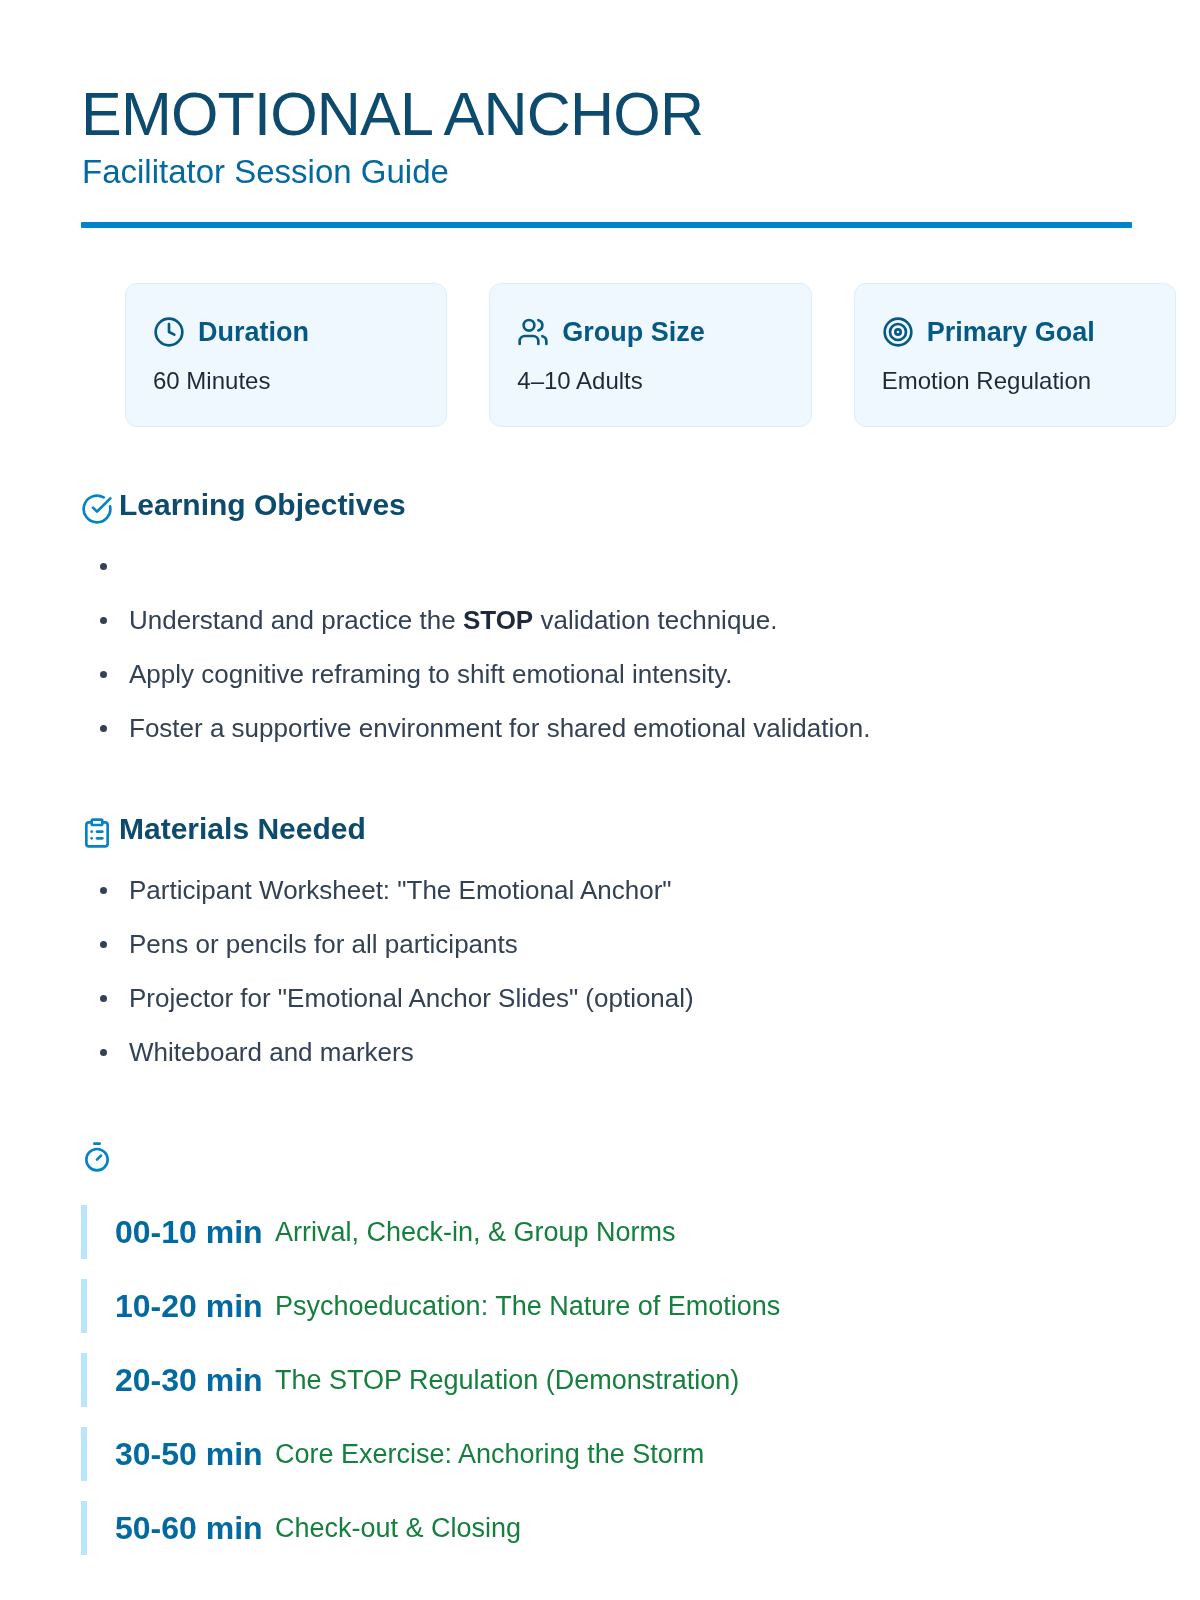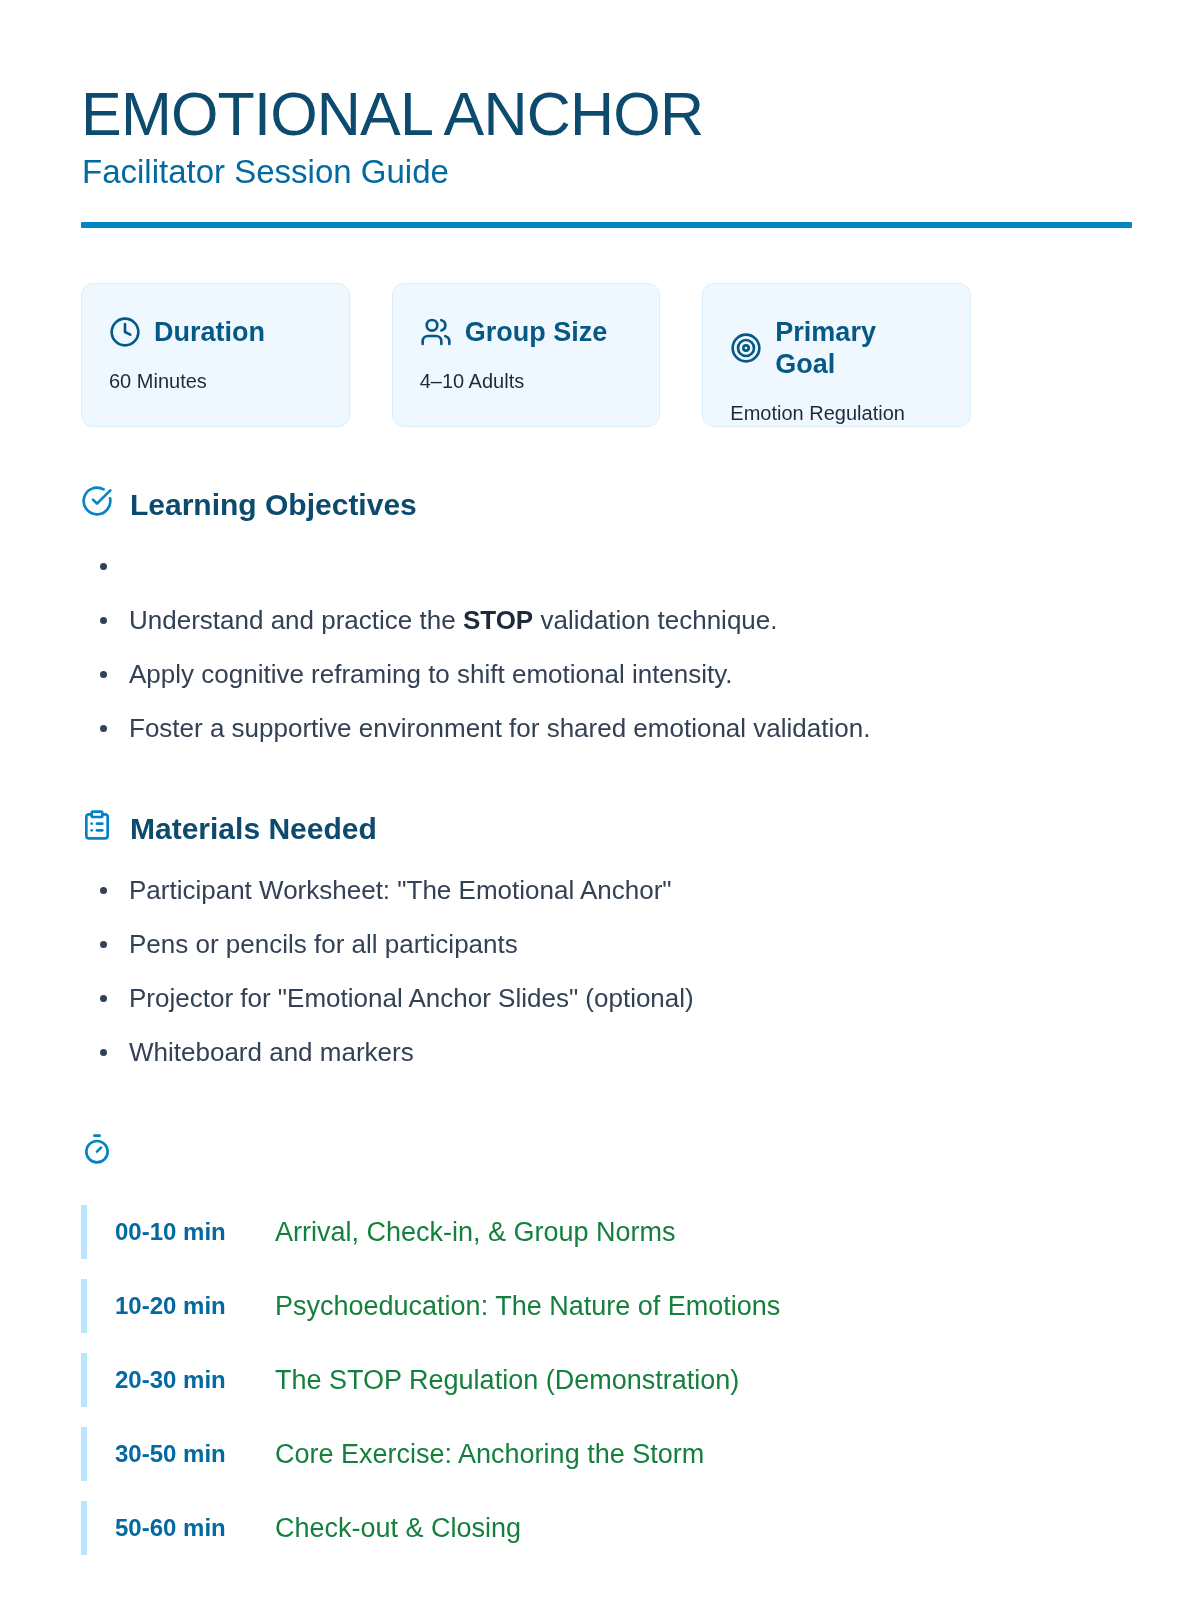"Duration" .cards { margin-left: none -> 44px; width: 890px -> 1051px }
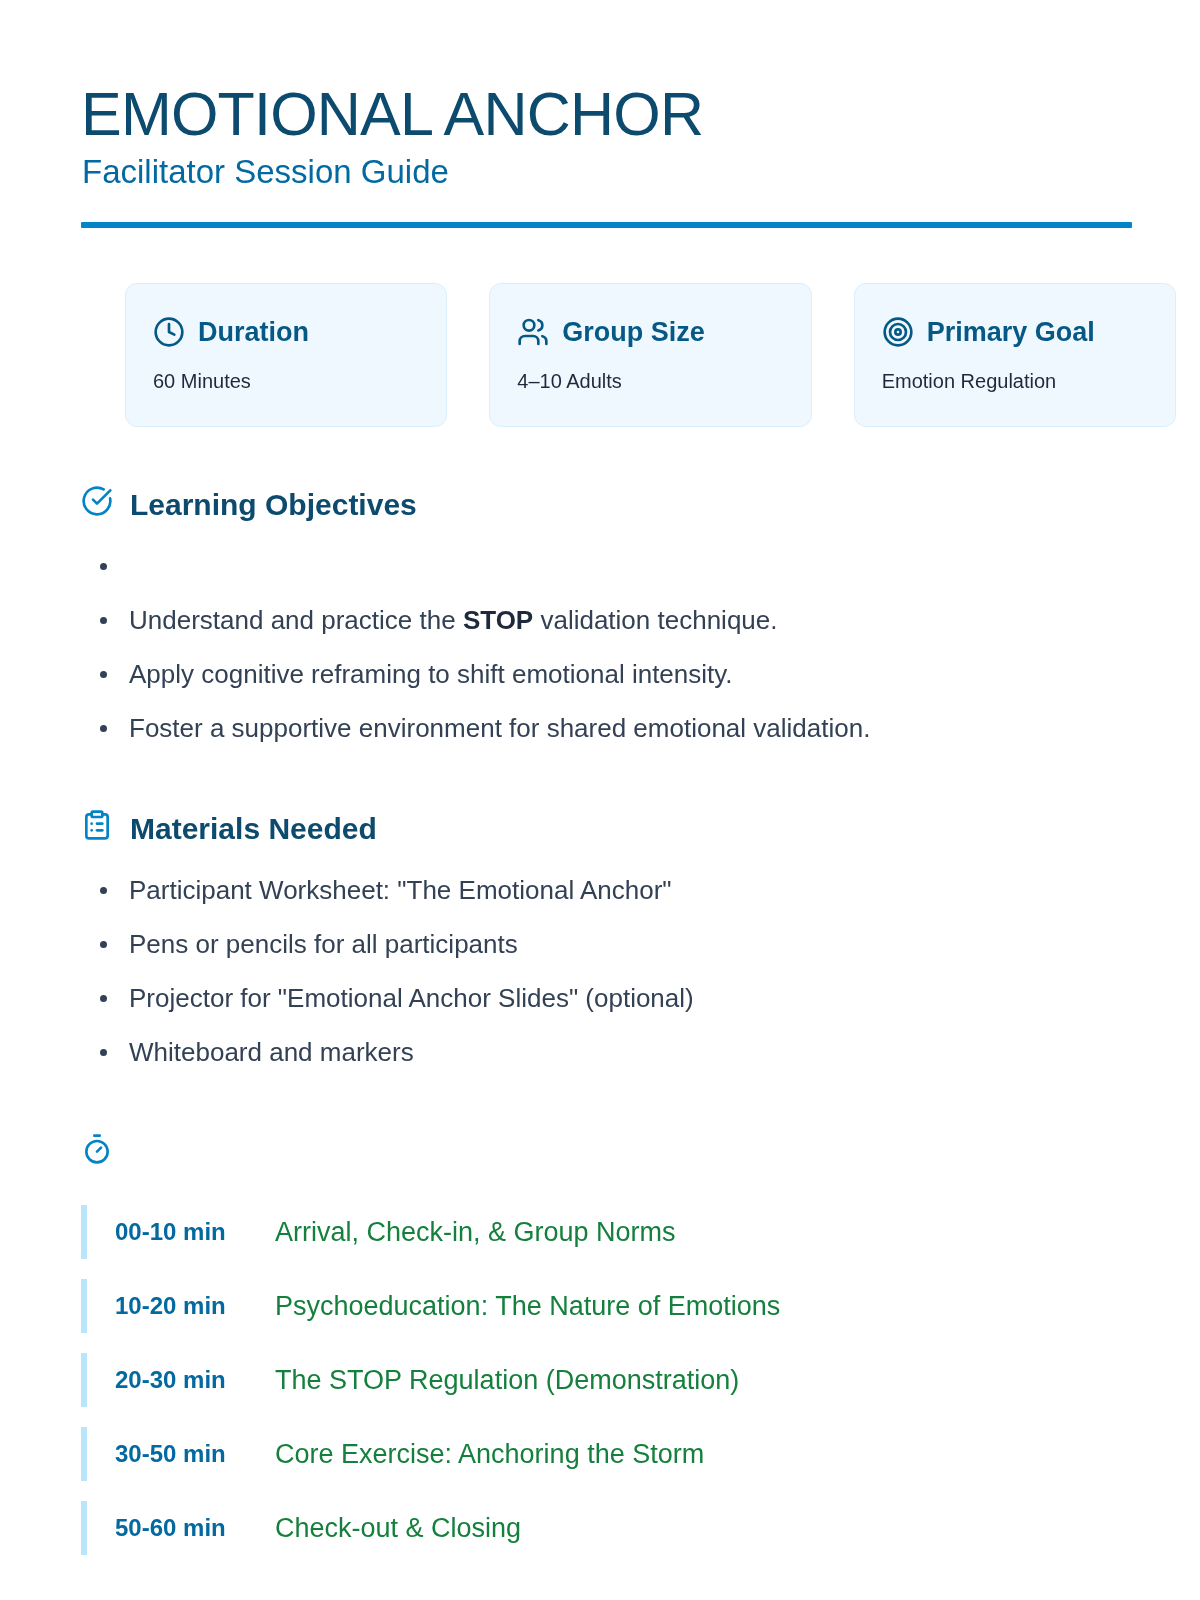"60 Minutes" .card-value { font-size: 20px -> 24px }
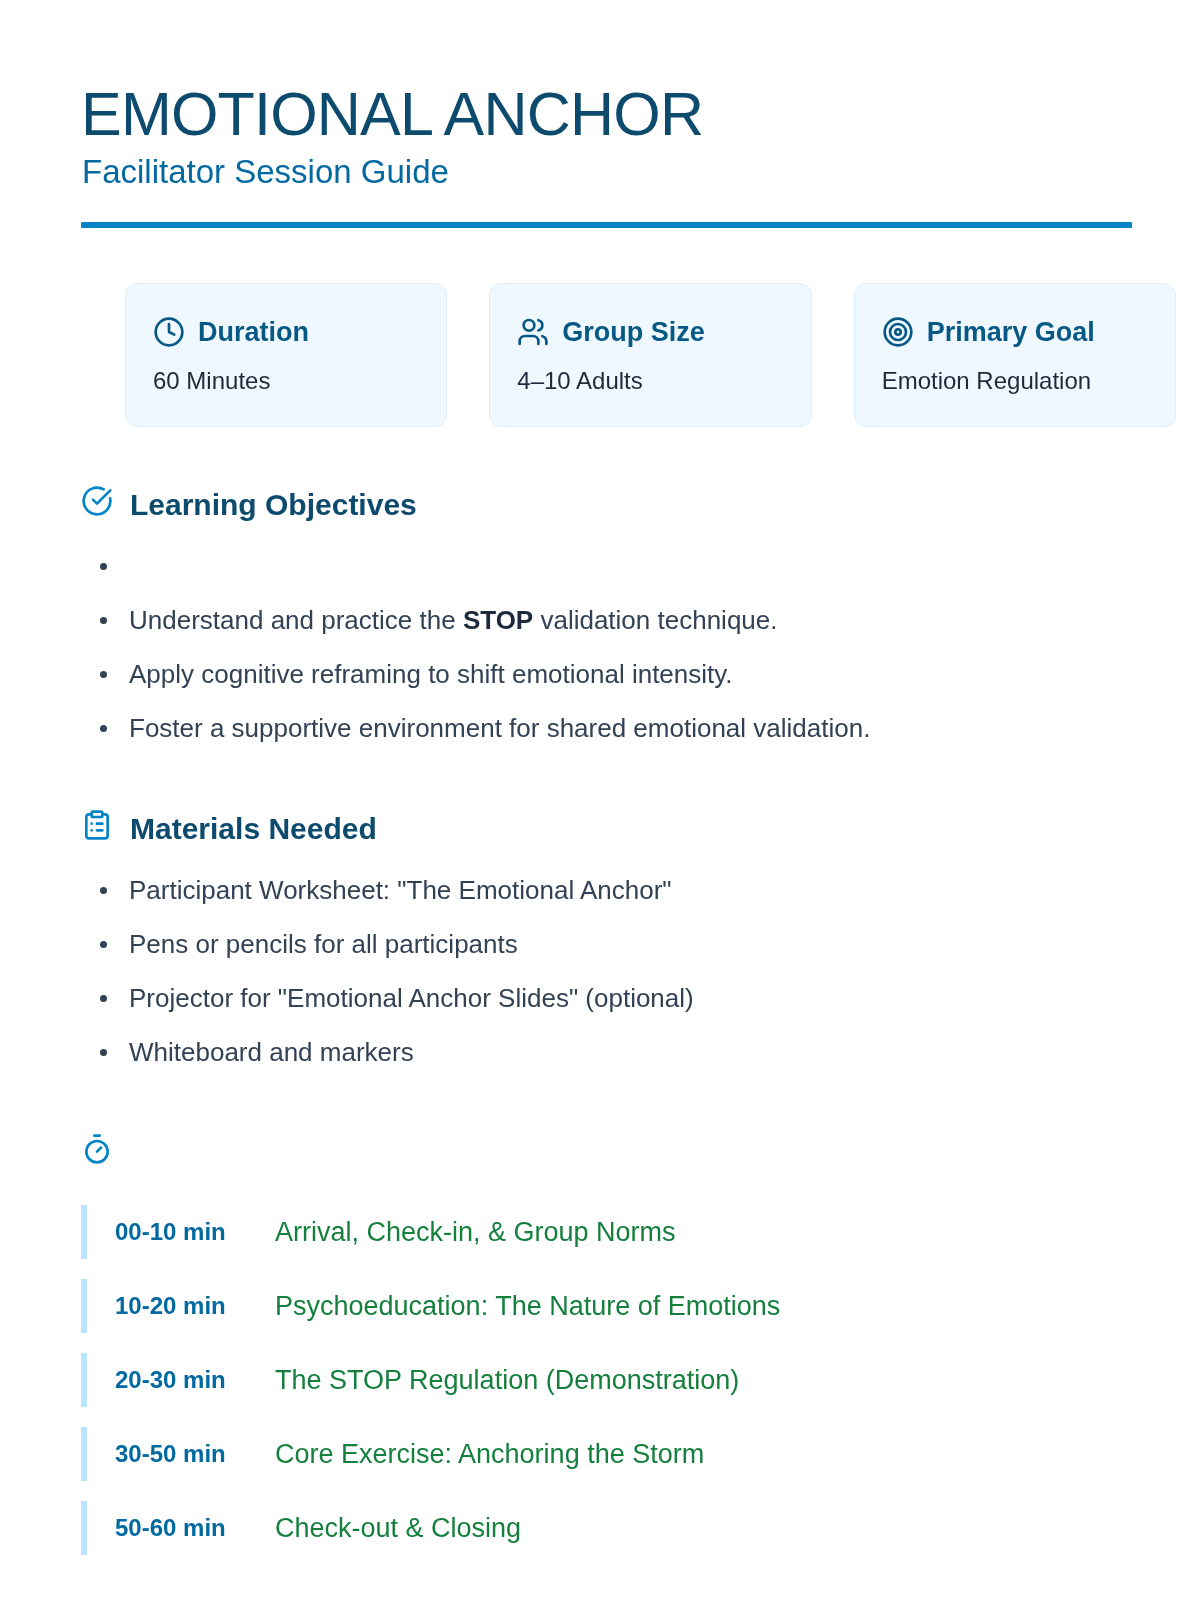"Learning Objectives" .section-head { align-items: flex-start -> flex-end; gap: 17px -> 6px }
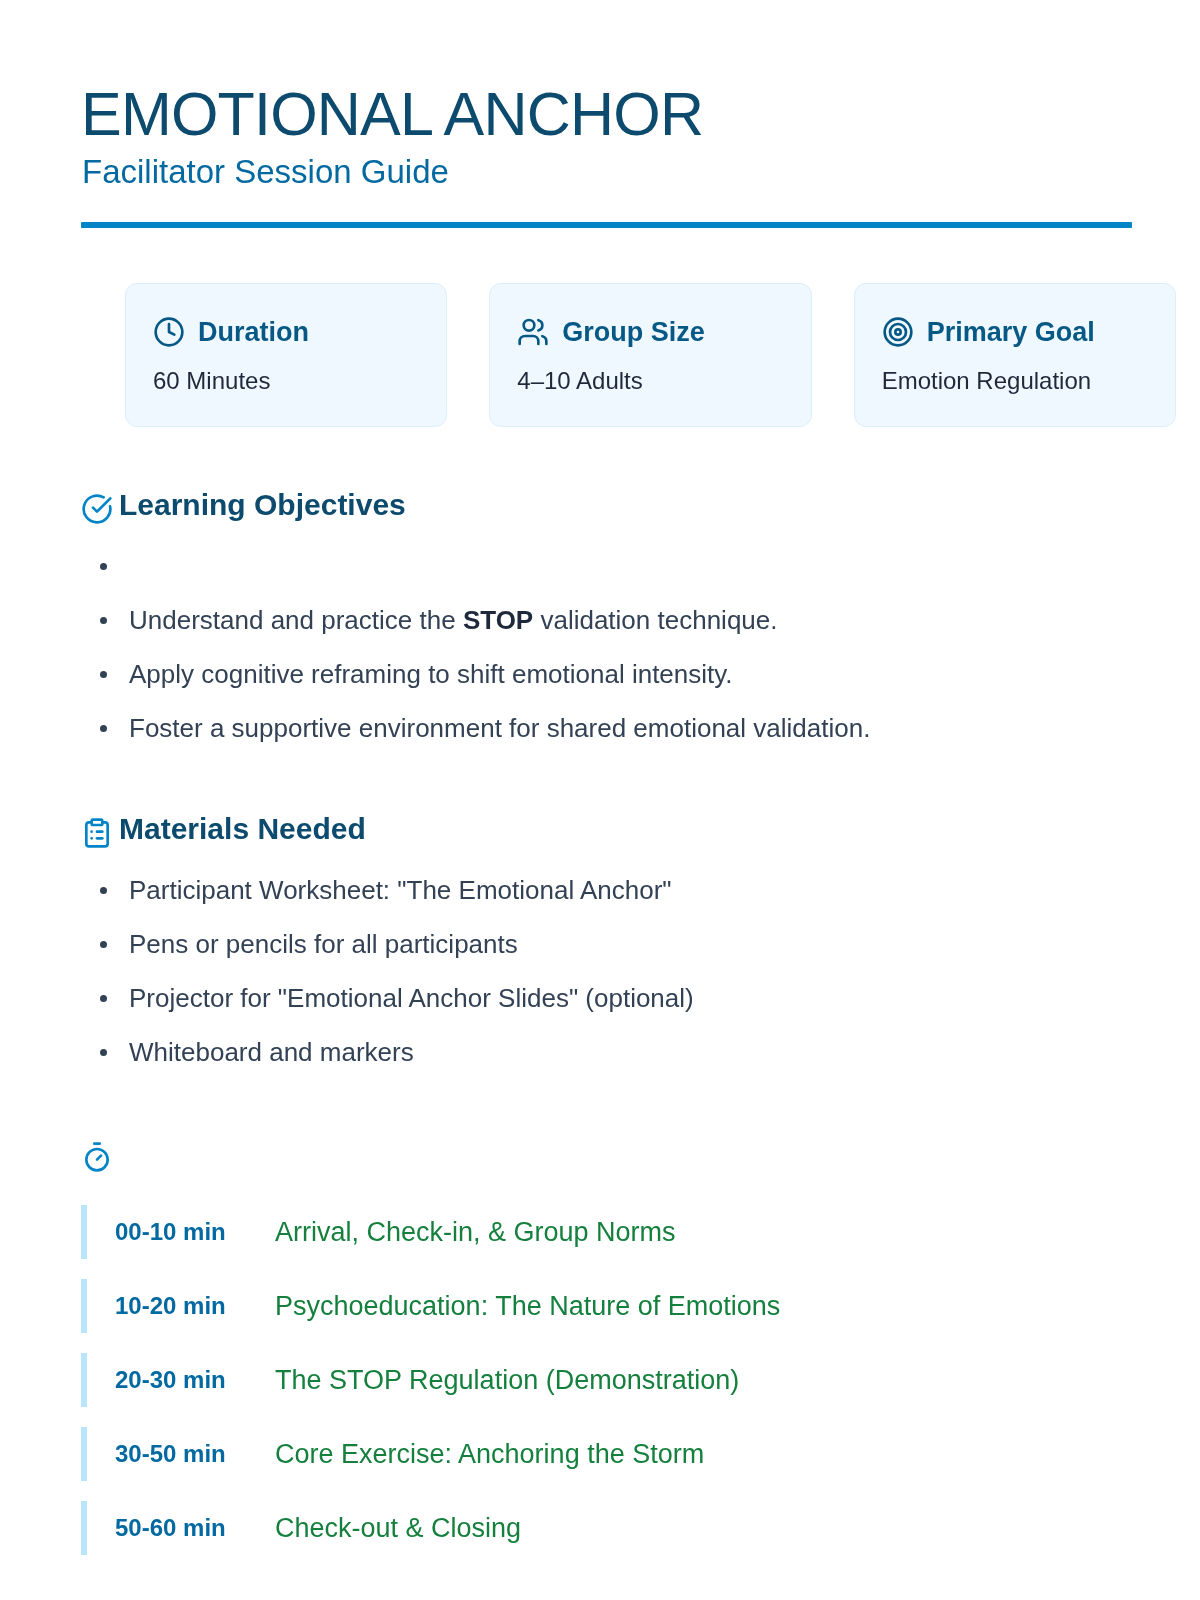"00-10 min" .t-time { font-size: 24px -> 32px }
